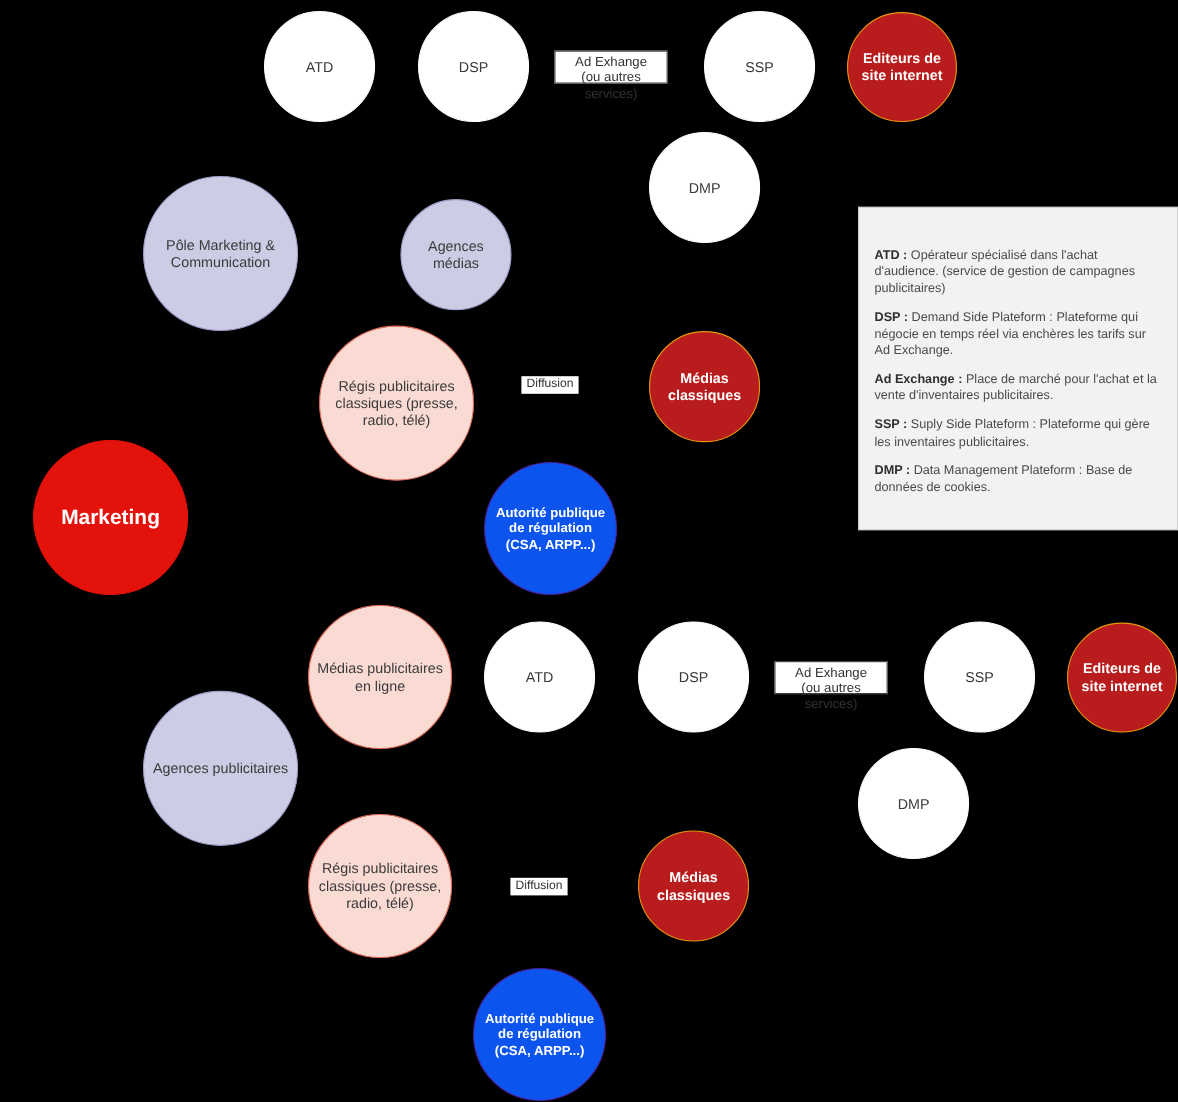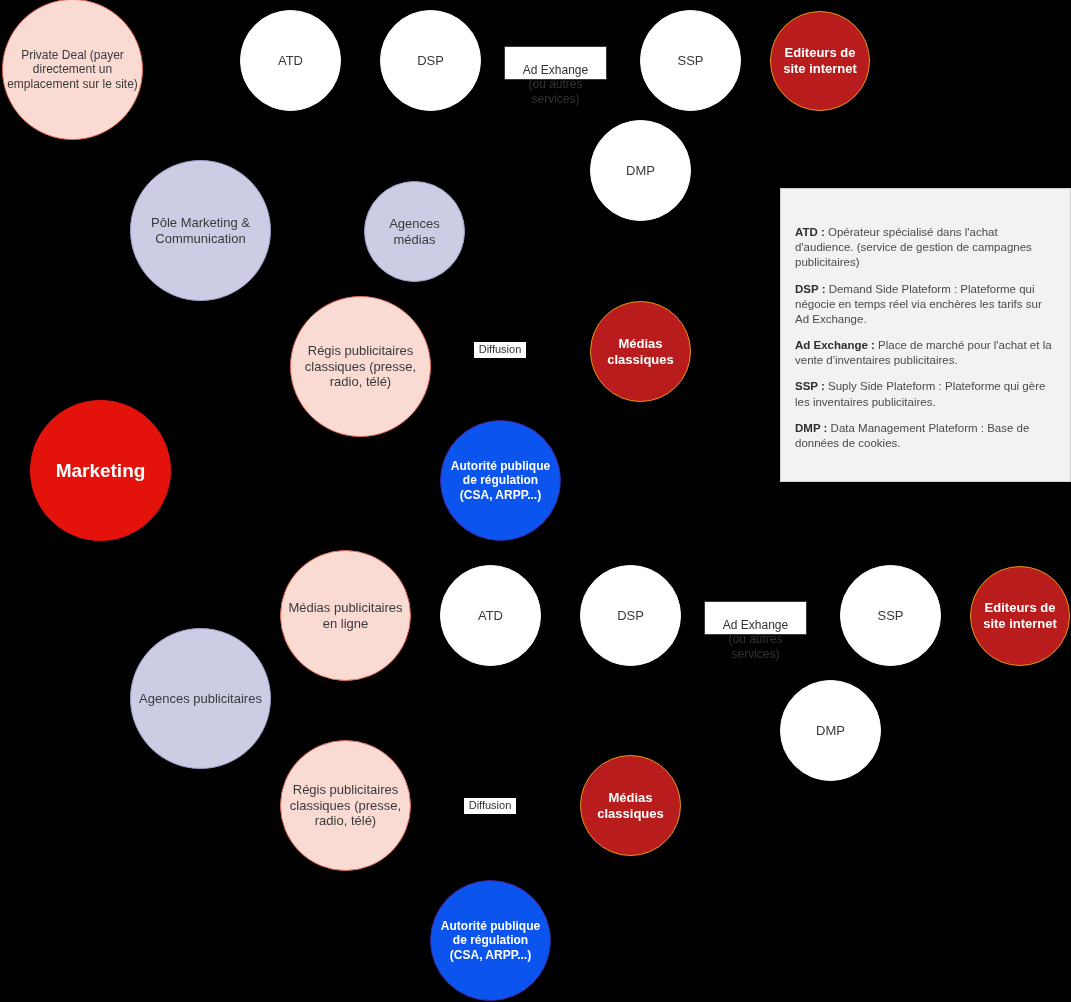"Private Deal (payer directement un" div.node { html: <div> <span>Private Deal (payer directement un emplacement sur le site)</span> </div> -> none }
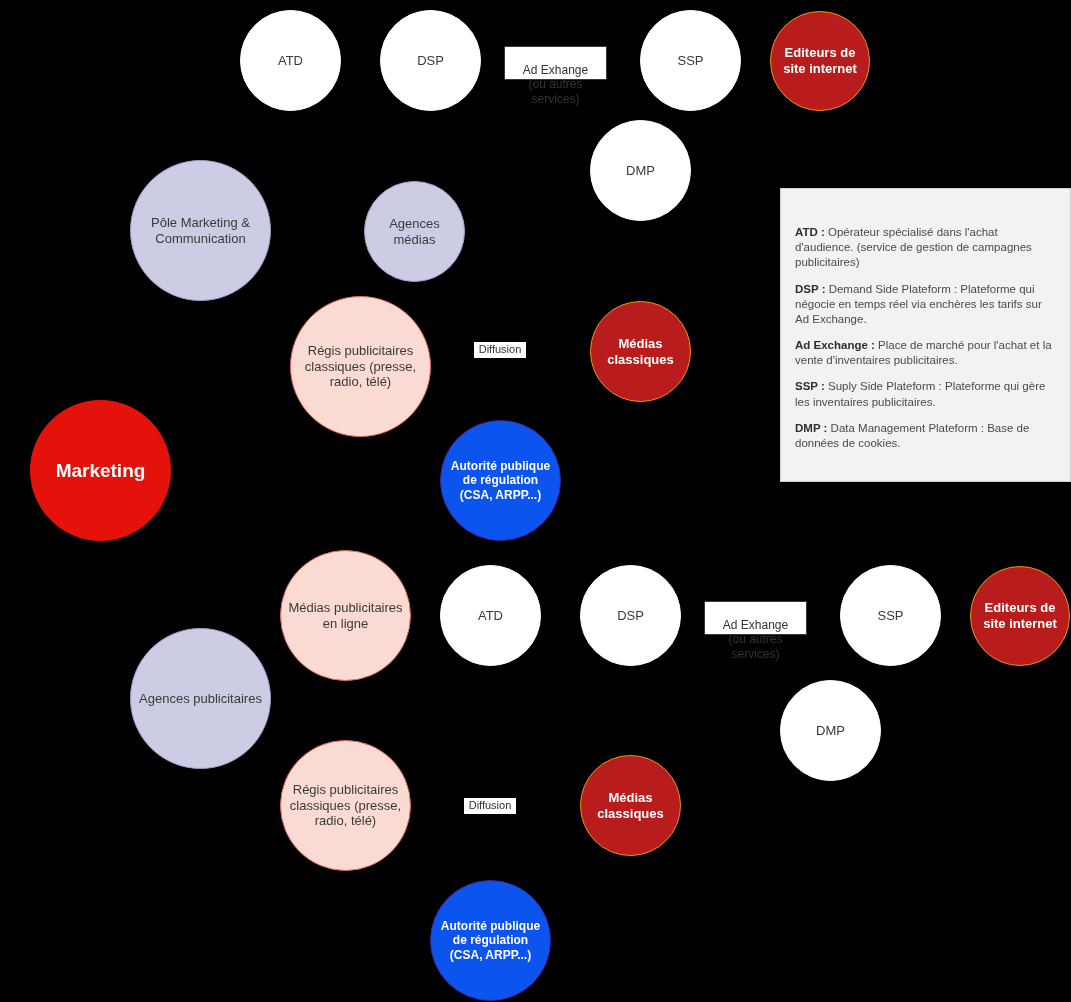"Ad Exhange" .tagbox { padding: 16px 4px -> 2px 4px }
